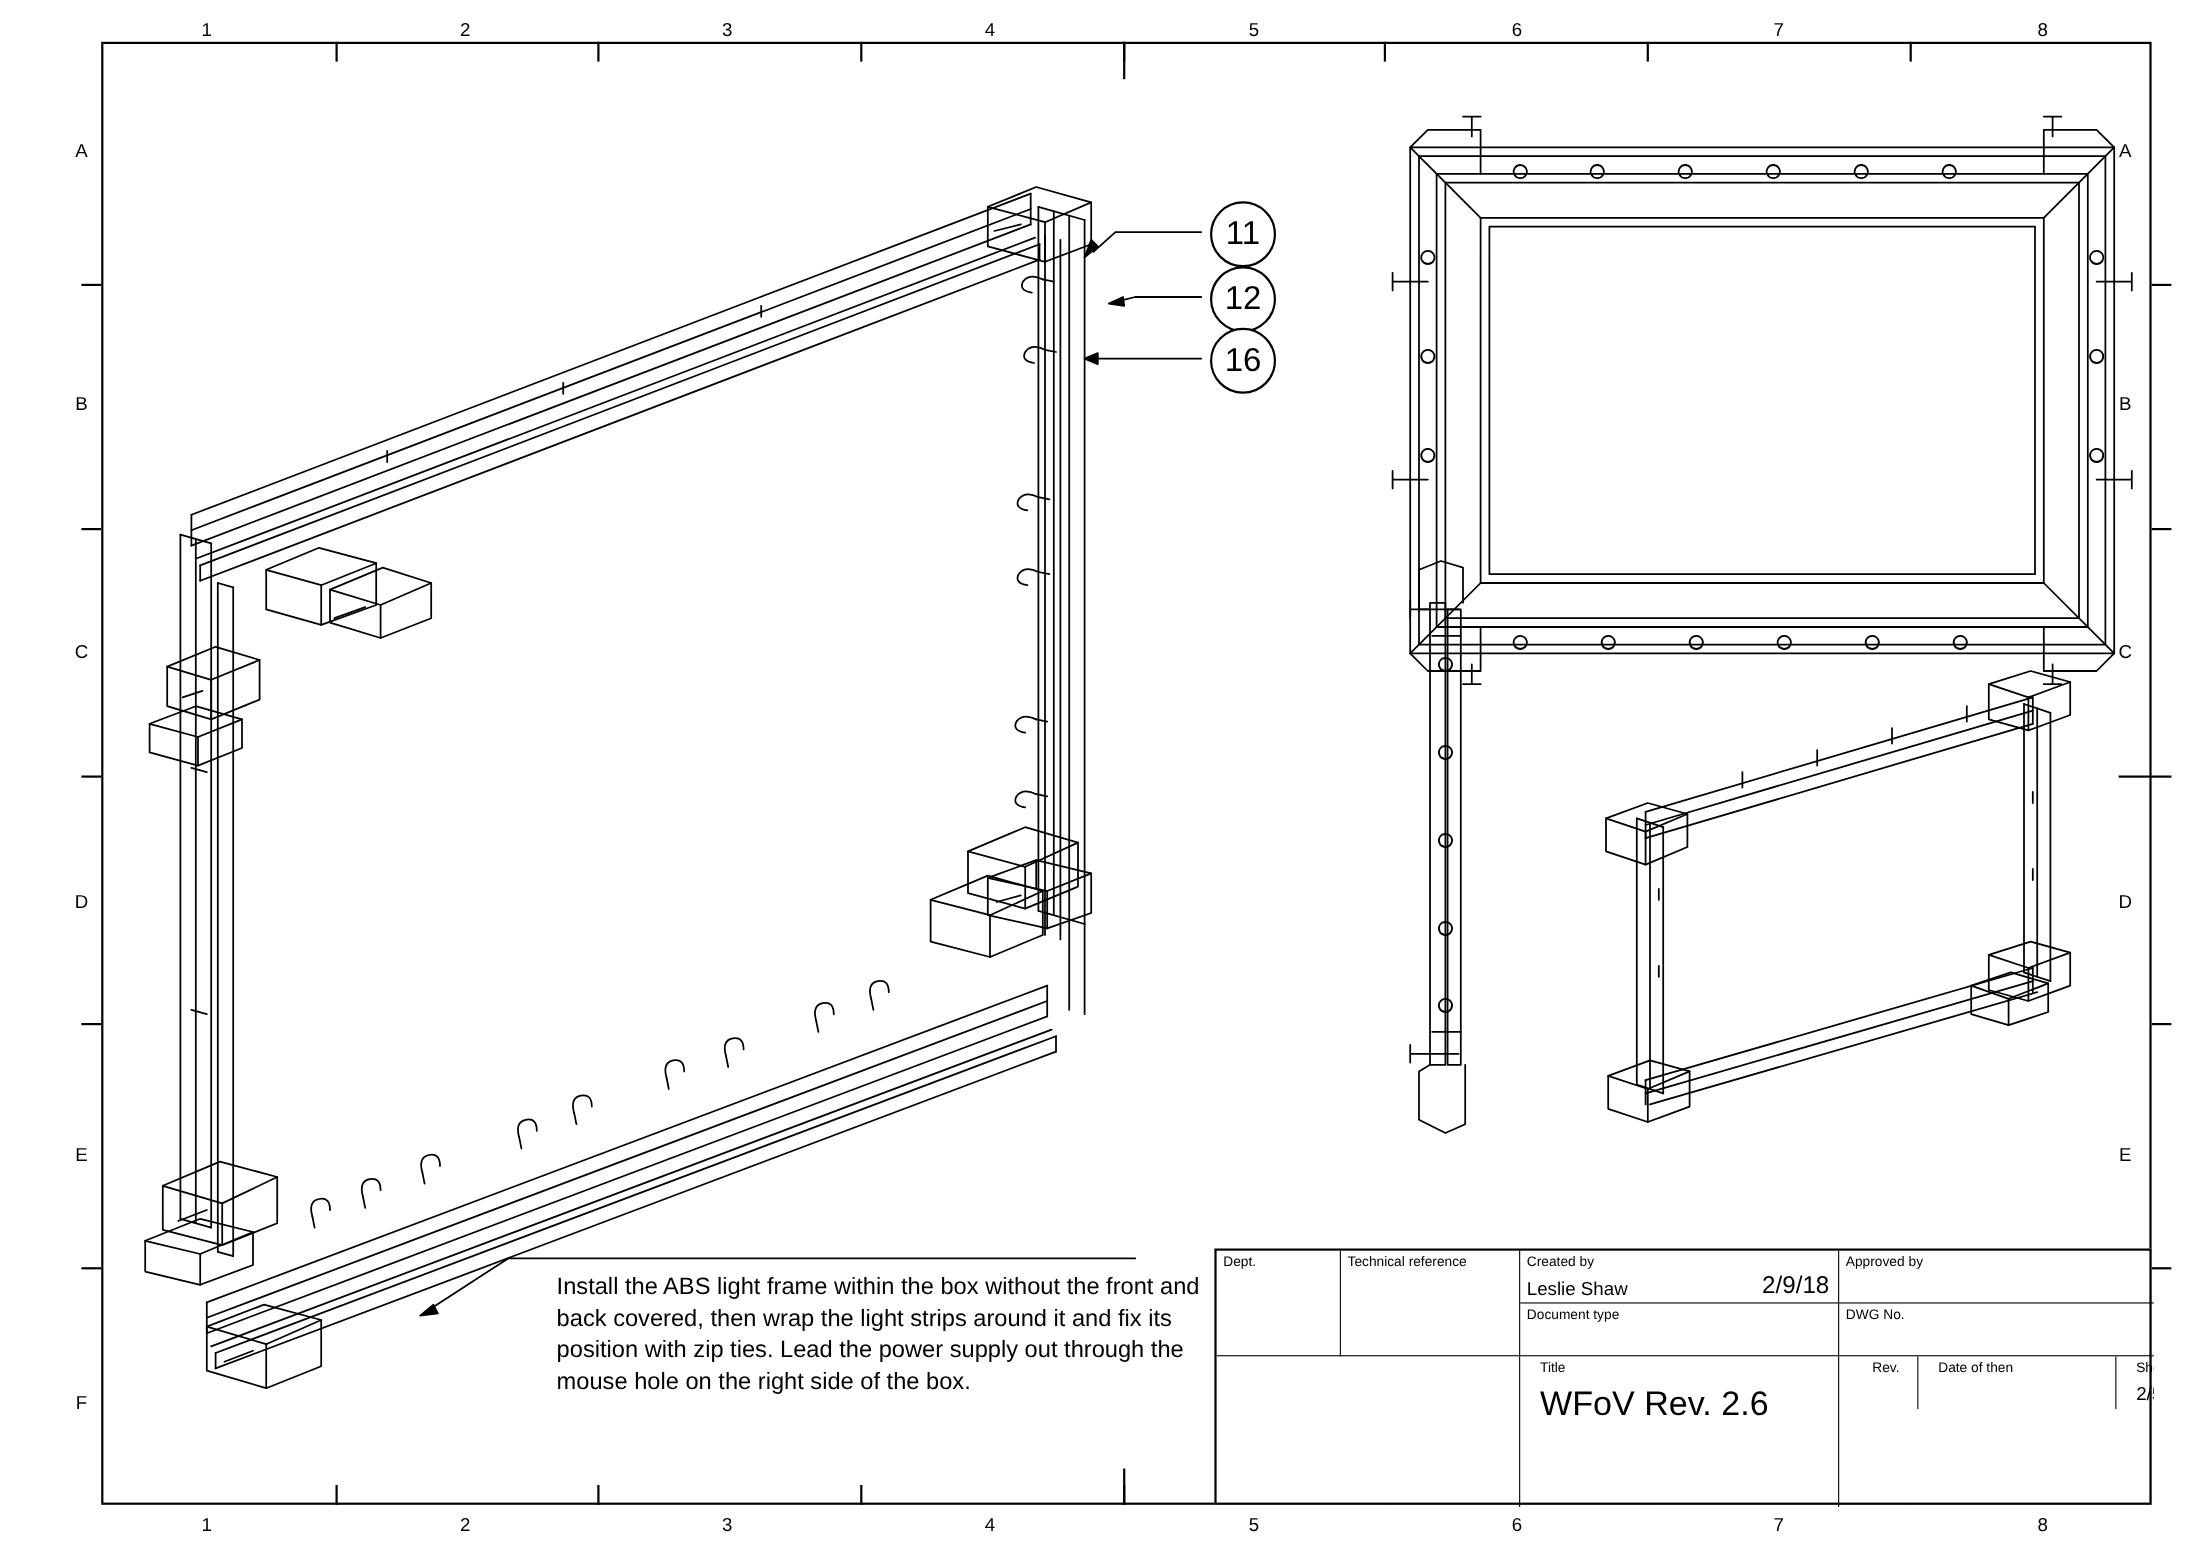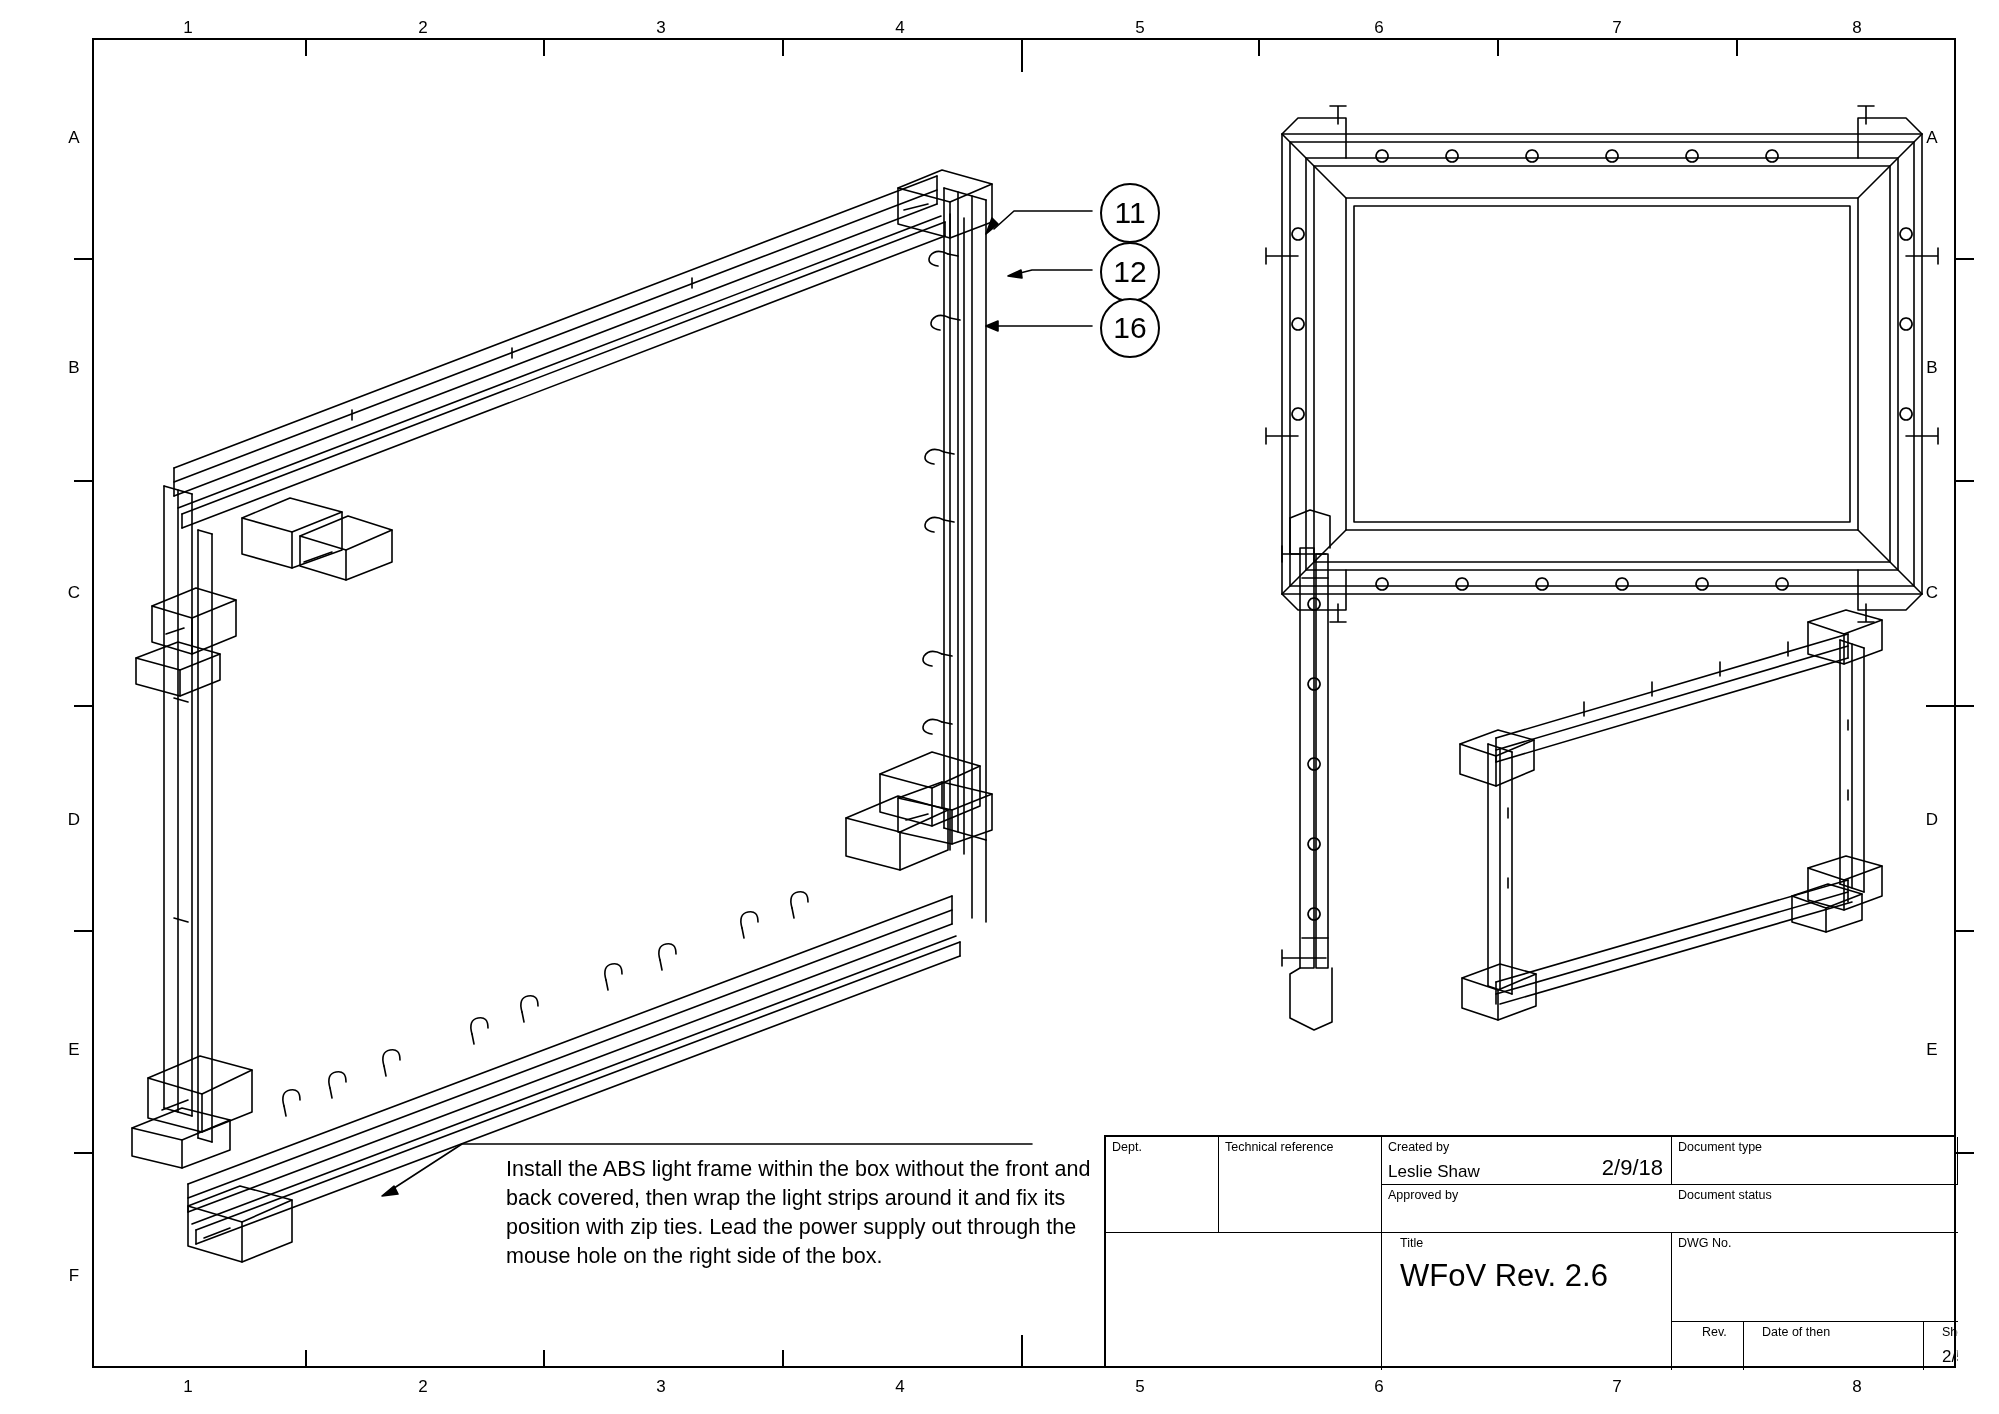"Document type" div.tb-cell { order: before "Approved by" -> after "Approved by" }
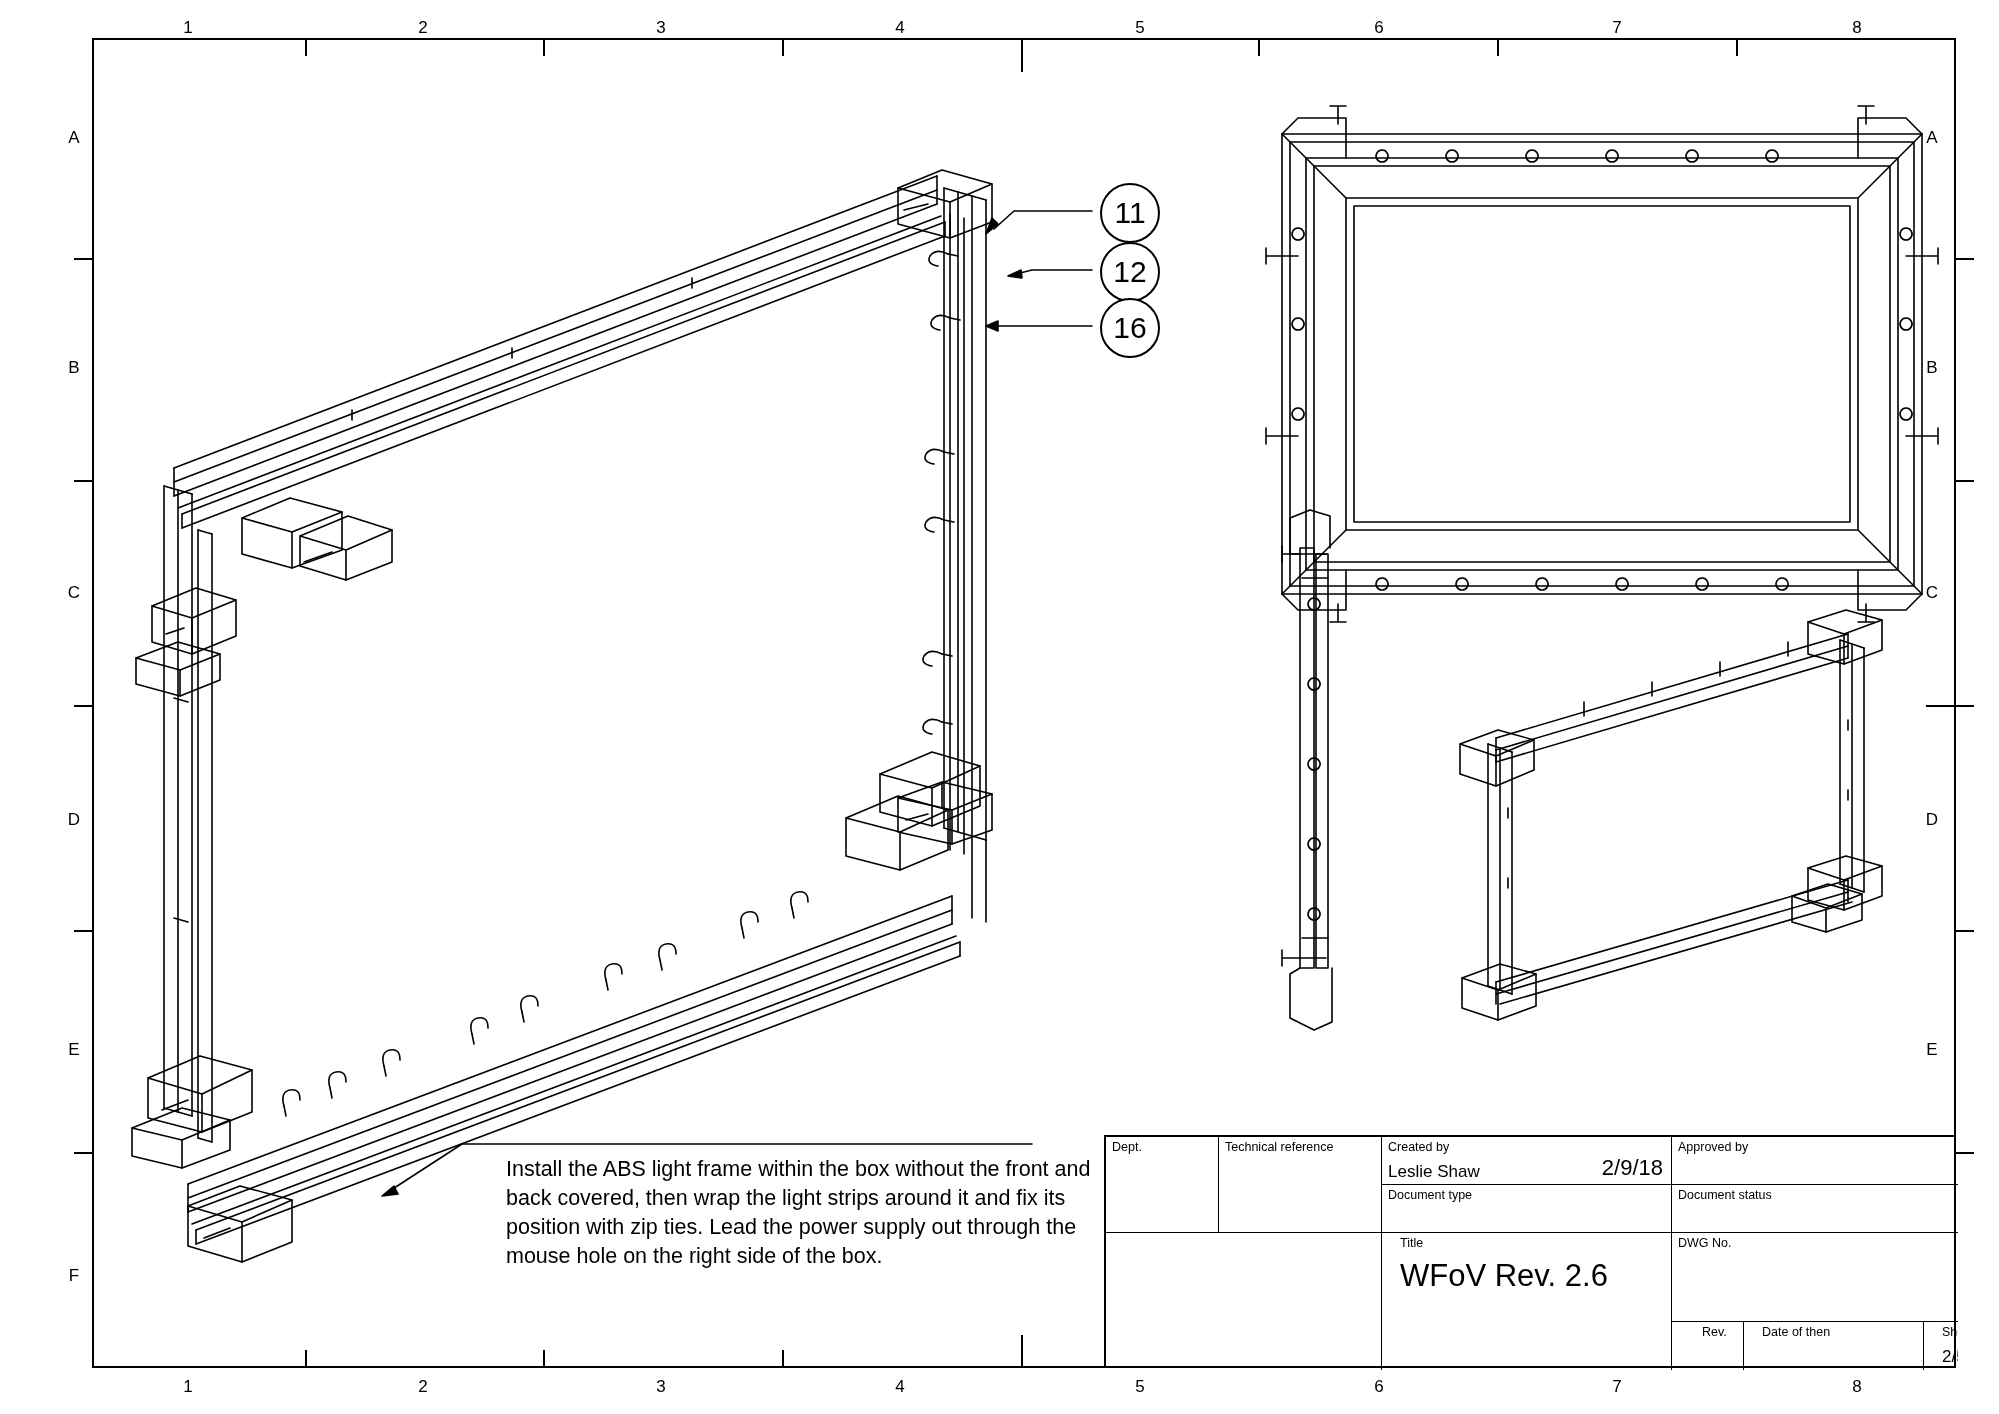"Document status" div.tb-cell { html: <div> <div>Document status</div> <div></div> </div> -> none }
